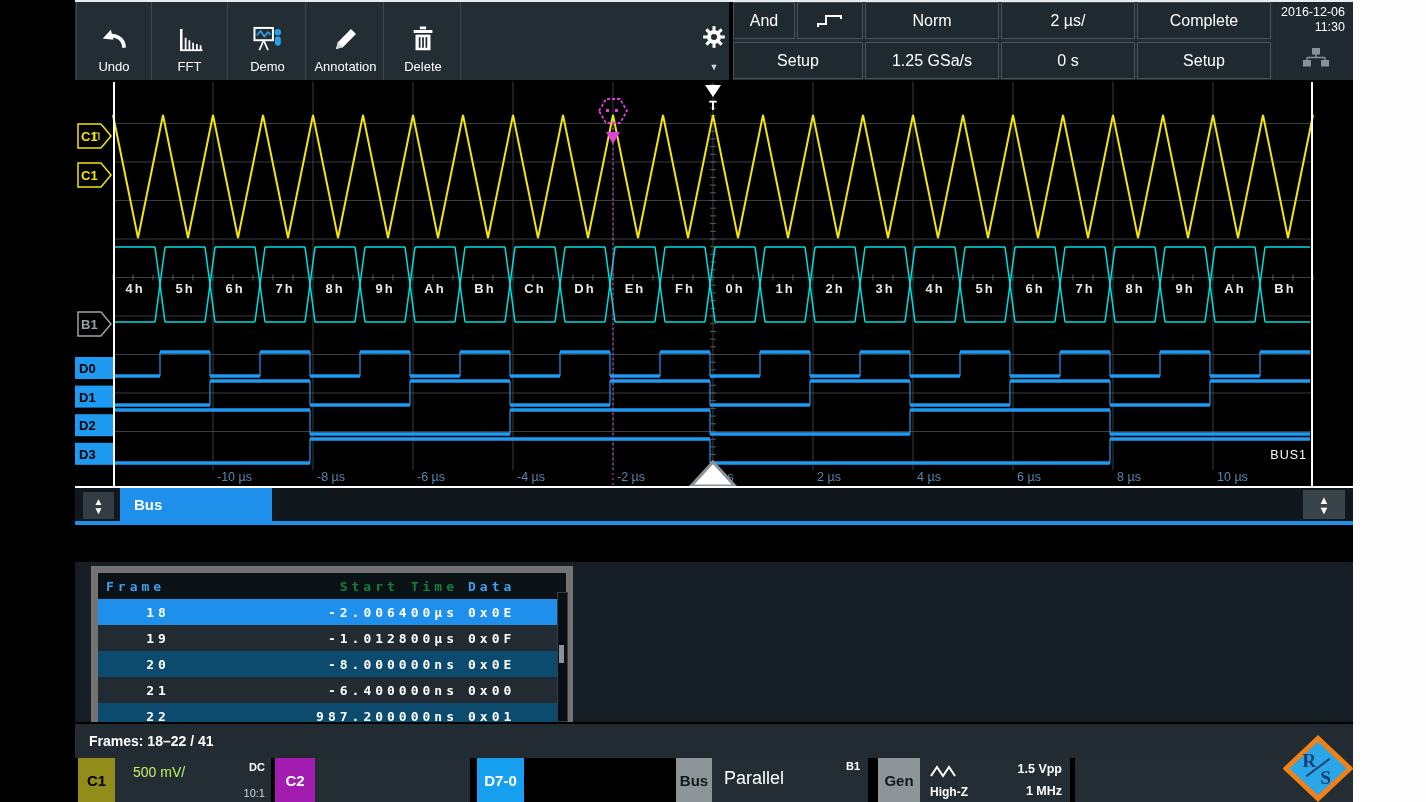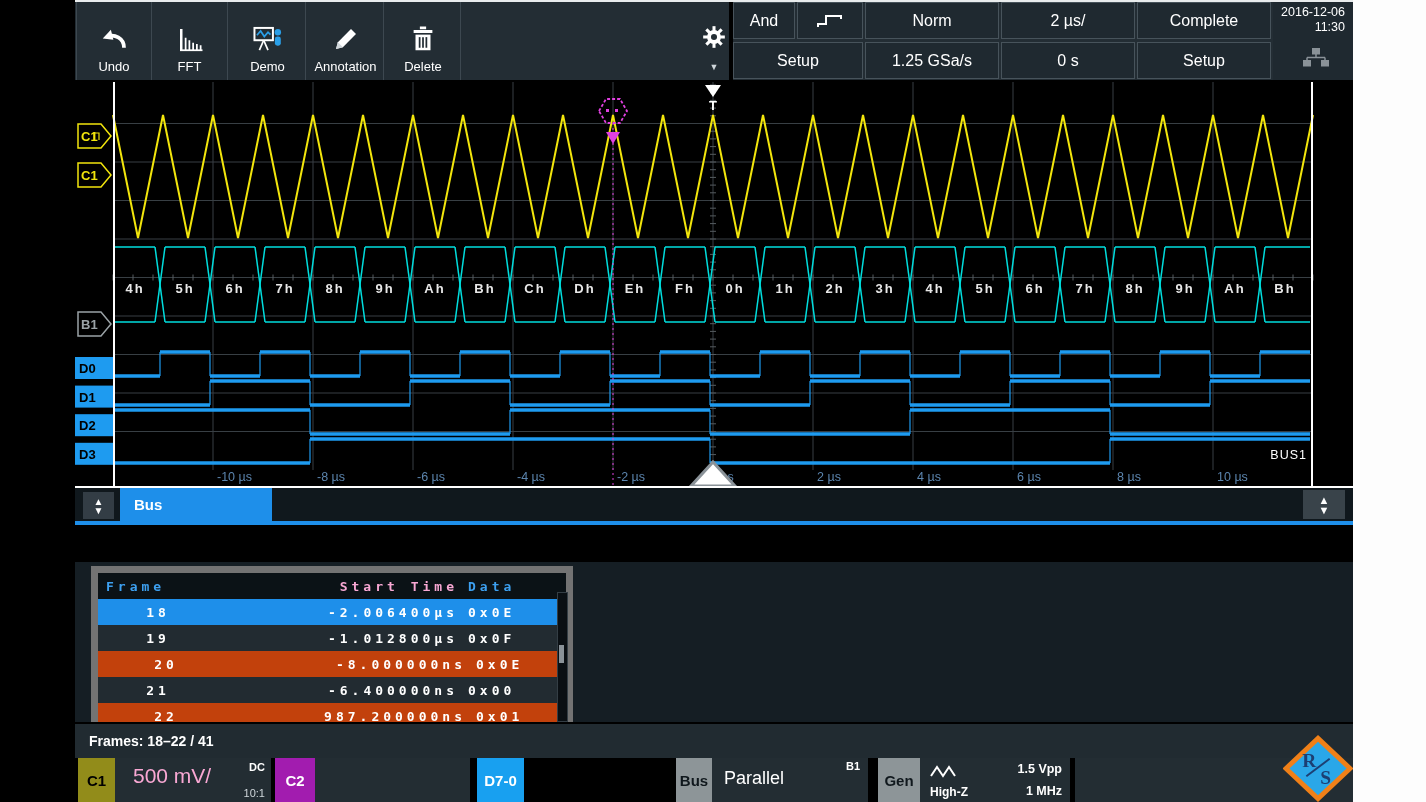"Start Time" #bus-header .h-time { color: #f9a8d4 -> #15803d }
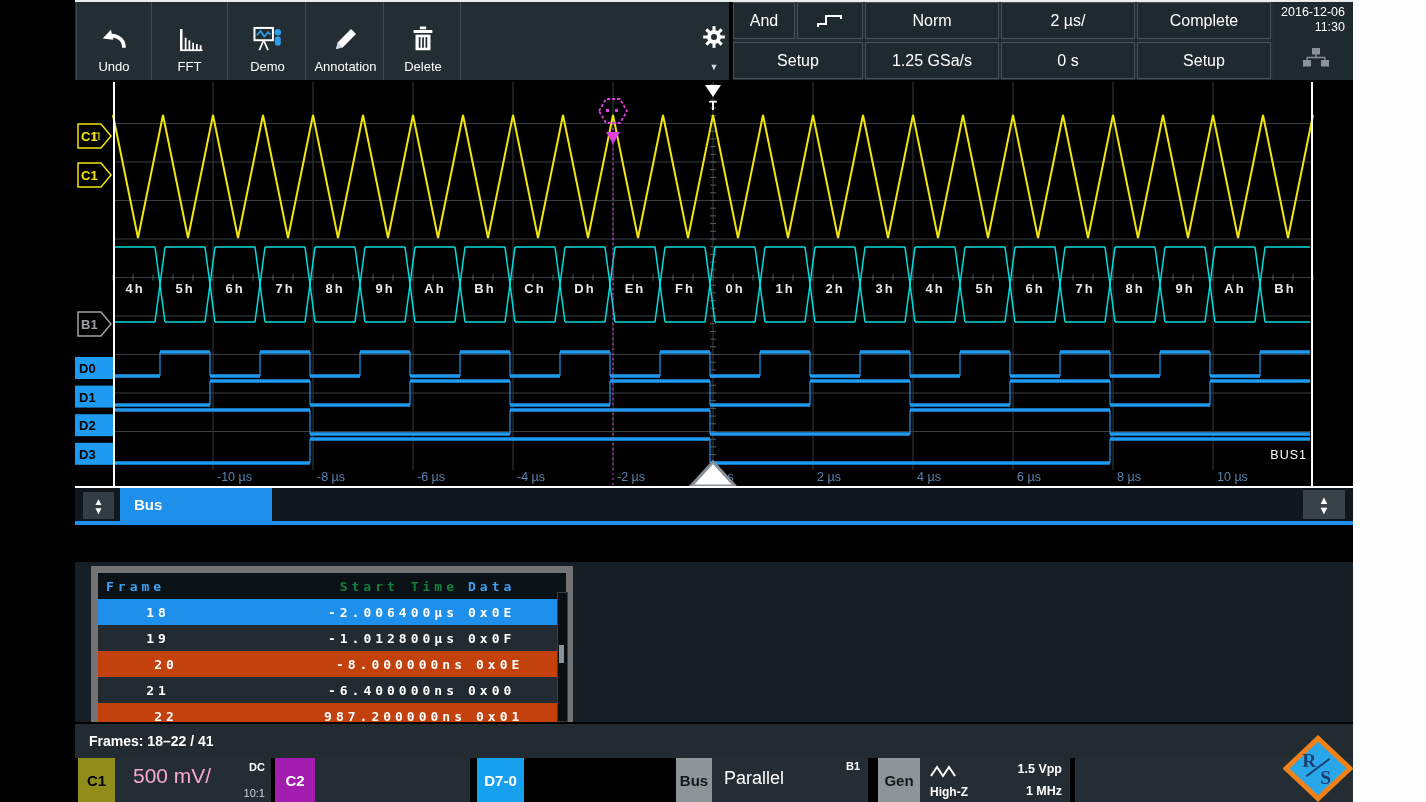"20" .row-odd { background: #c2410c -> #0c4a6e; padding-left: 8px -> none }
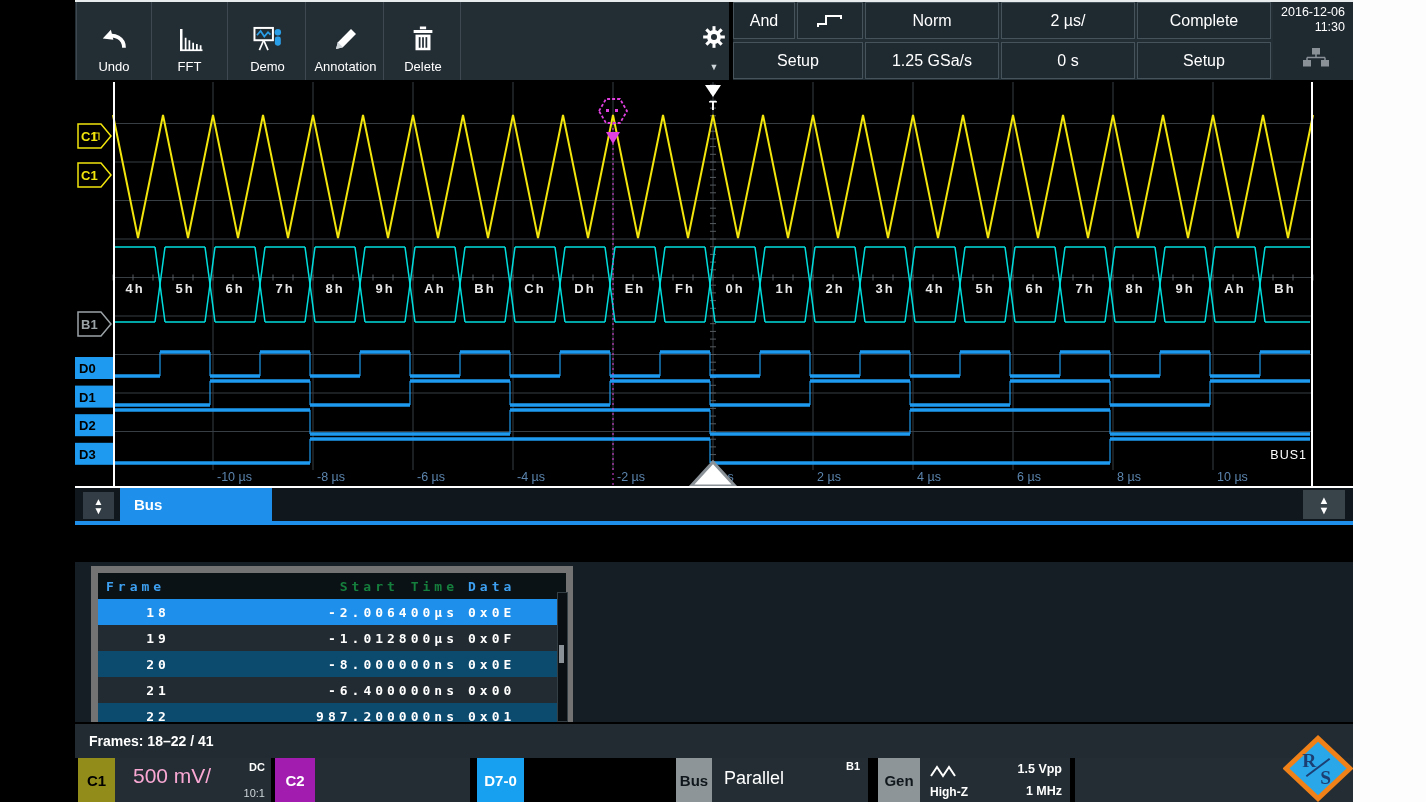"500 mV/" #c1-scale { color: #f9a8d4 -> #bef264; font-size: 21px -> 14px }
